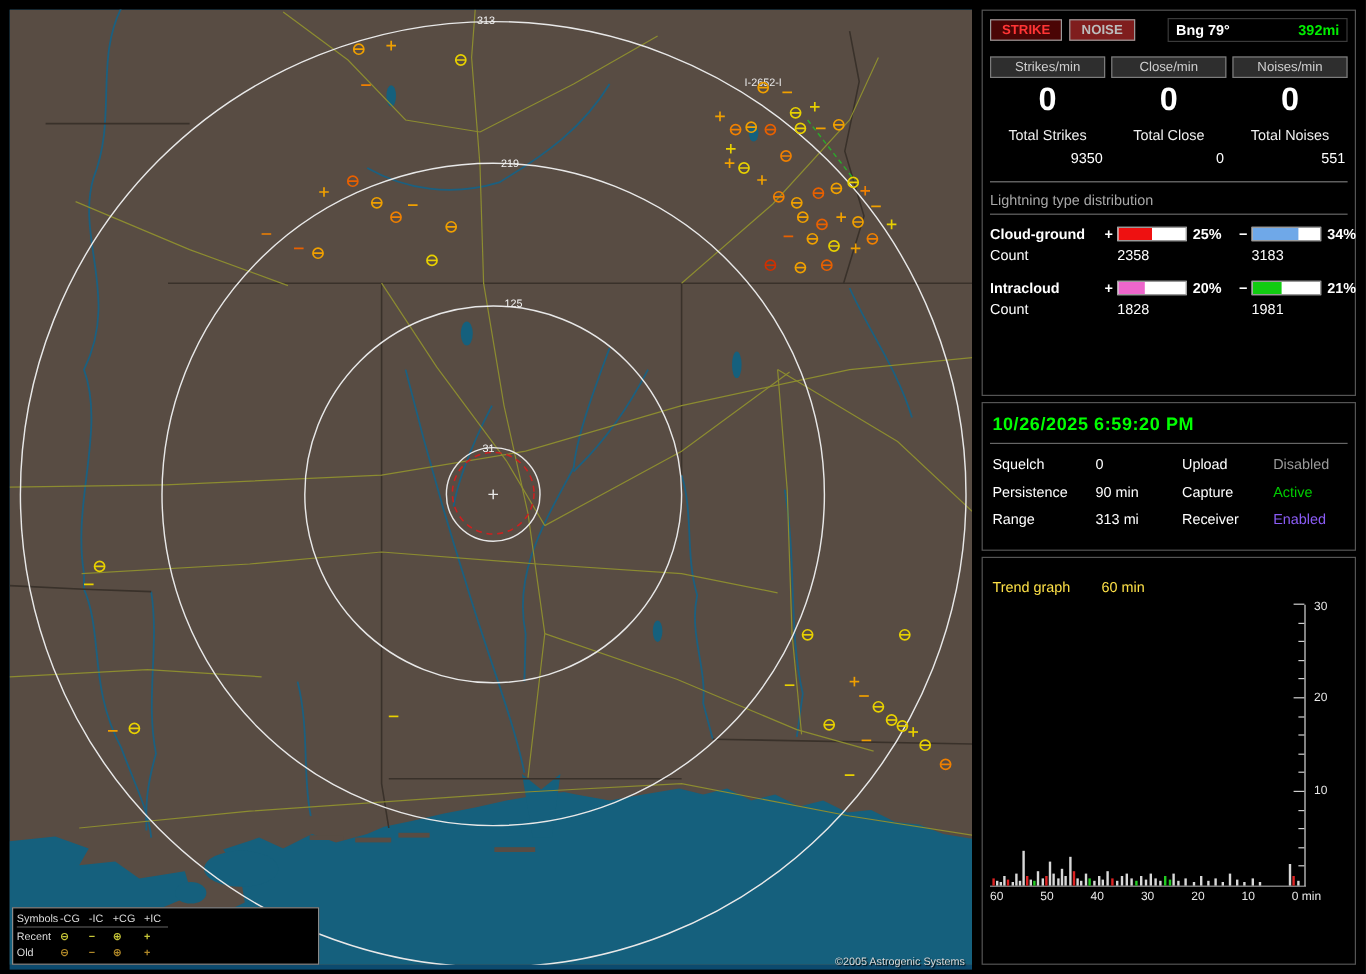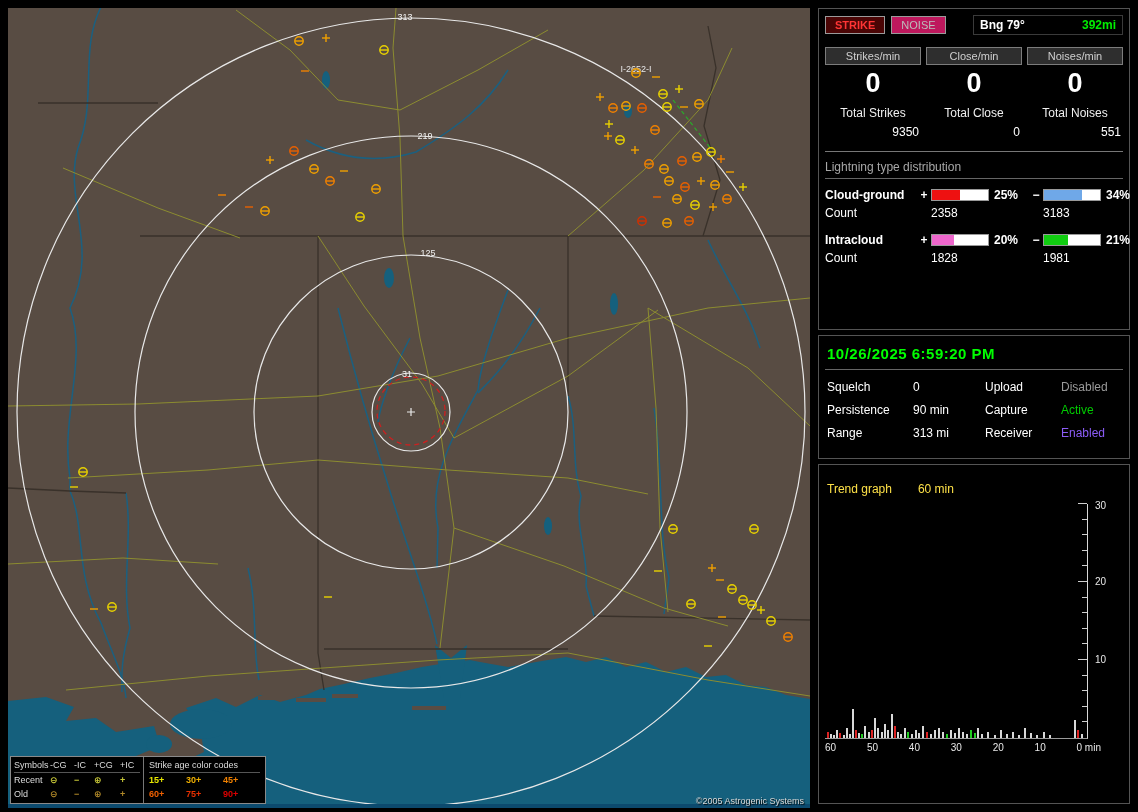"NOISE" .noise-btn { background: #be185d -> #7f1d1d; font-weight: normal -> bold }
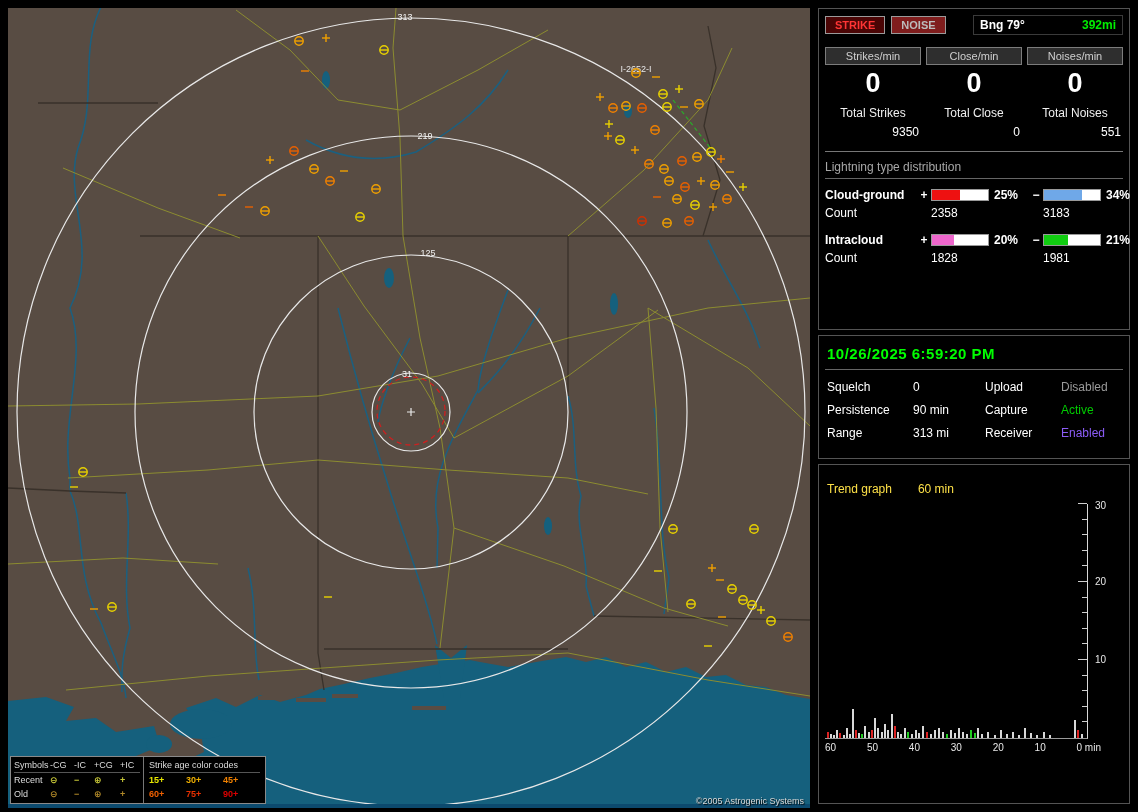"Strike age color codes" div.lright { html: <div> <div>Strike age color codes</div> <div> <span>15+</span> <span>30+</span> <span>45+</span> </div> <div> <span>60+</span> <span>75+</span> <span>90+</span> </div> </div> -> none }
